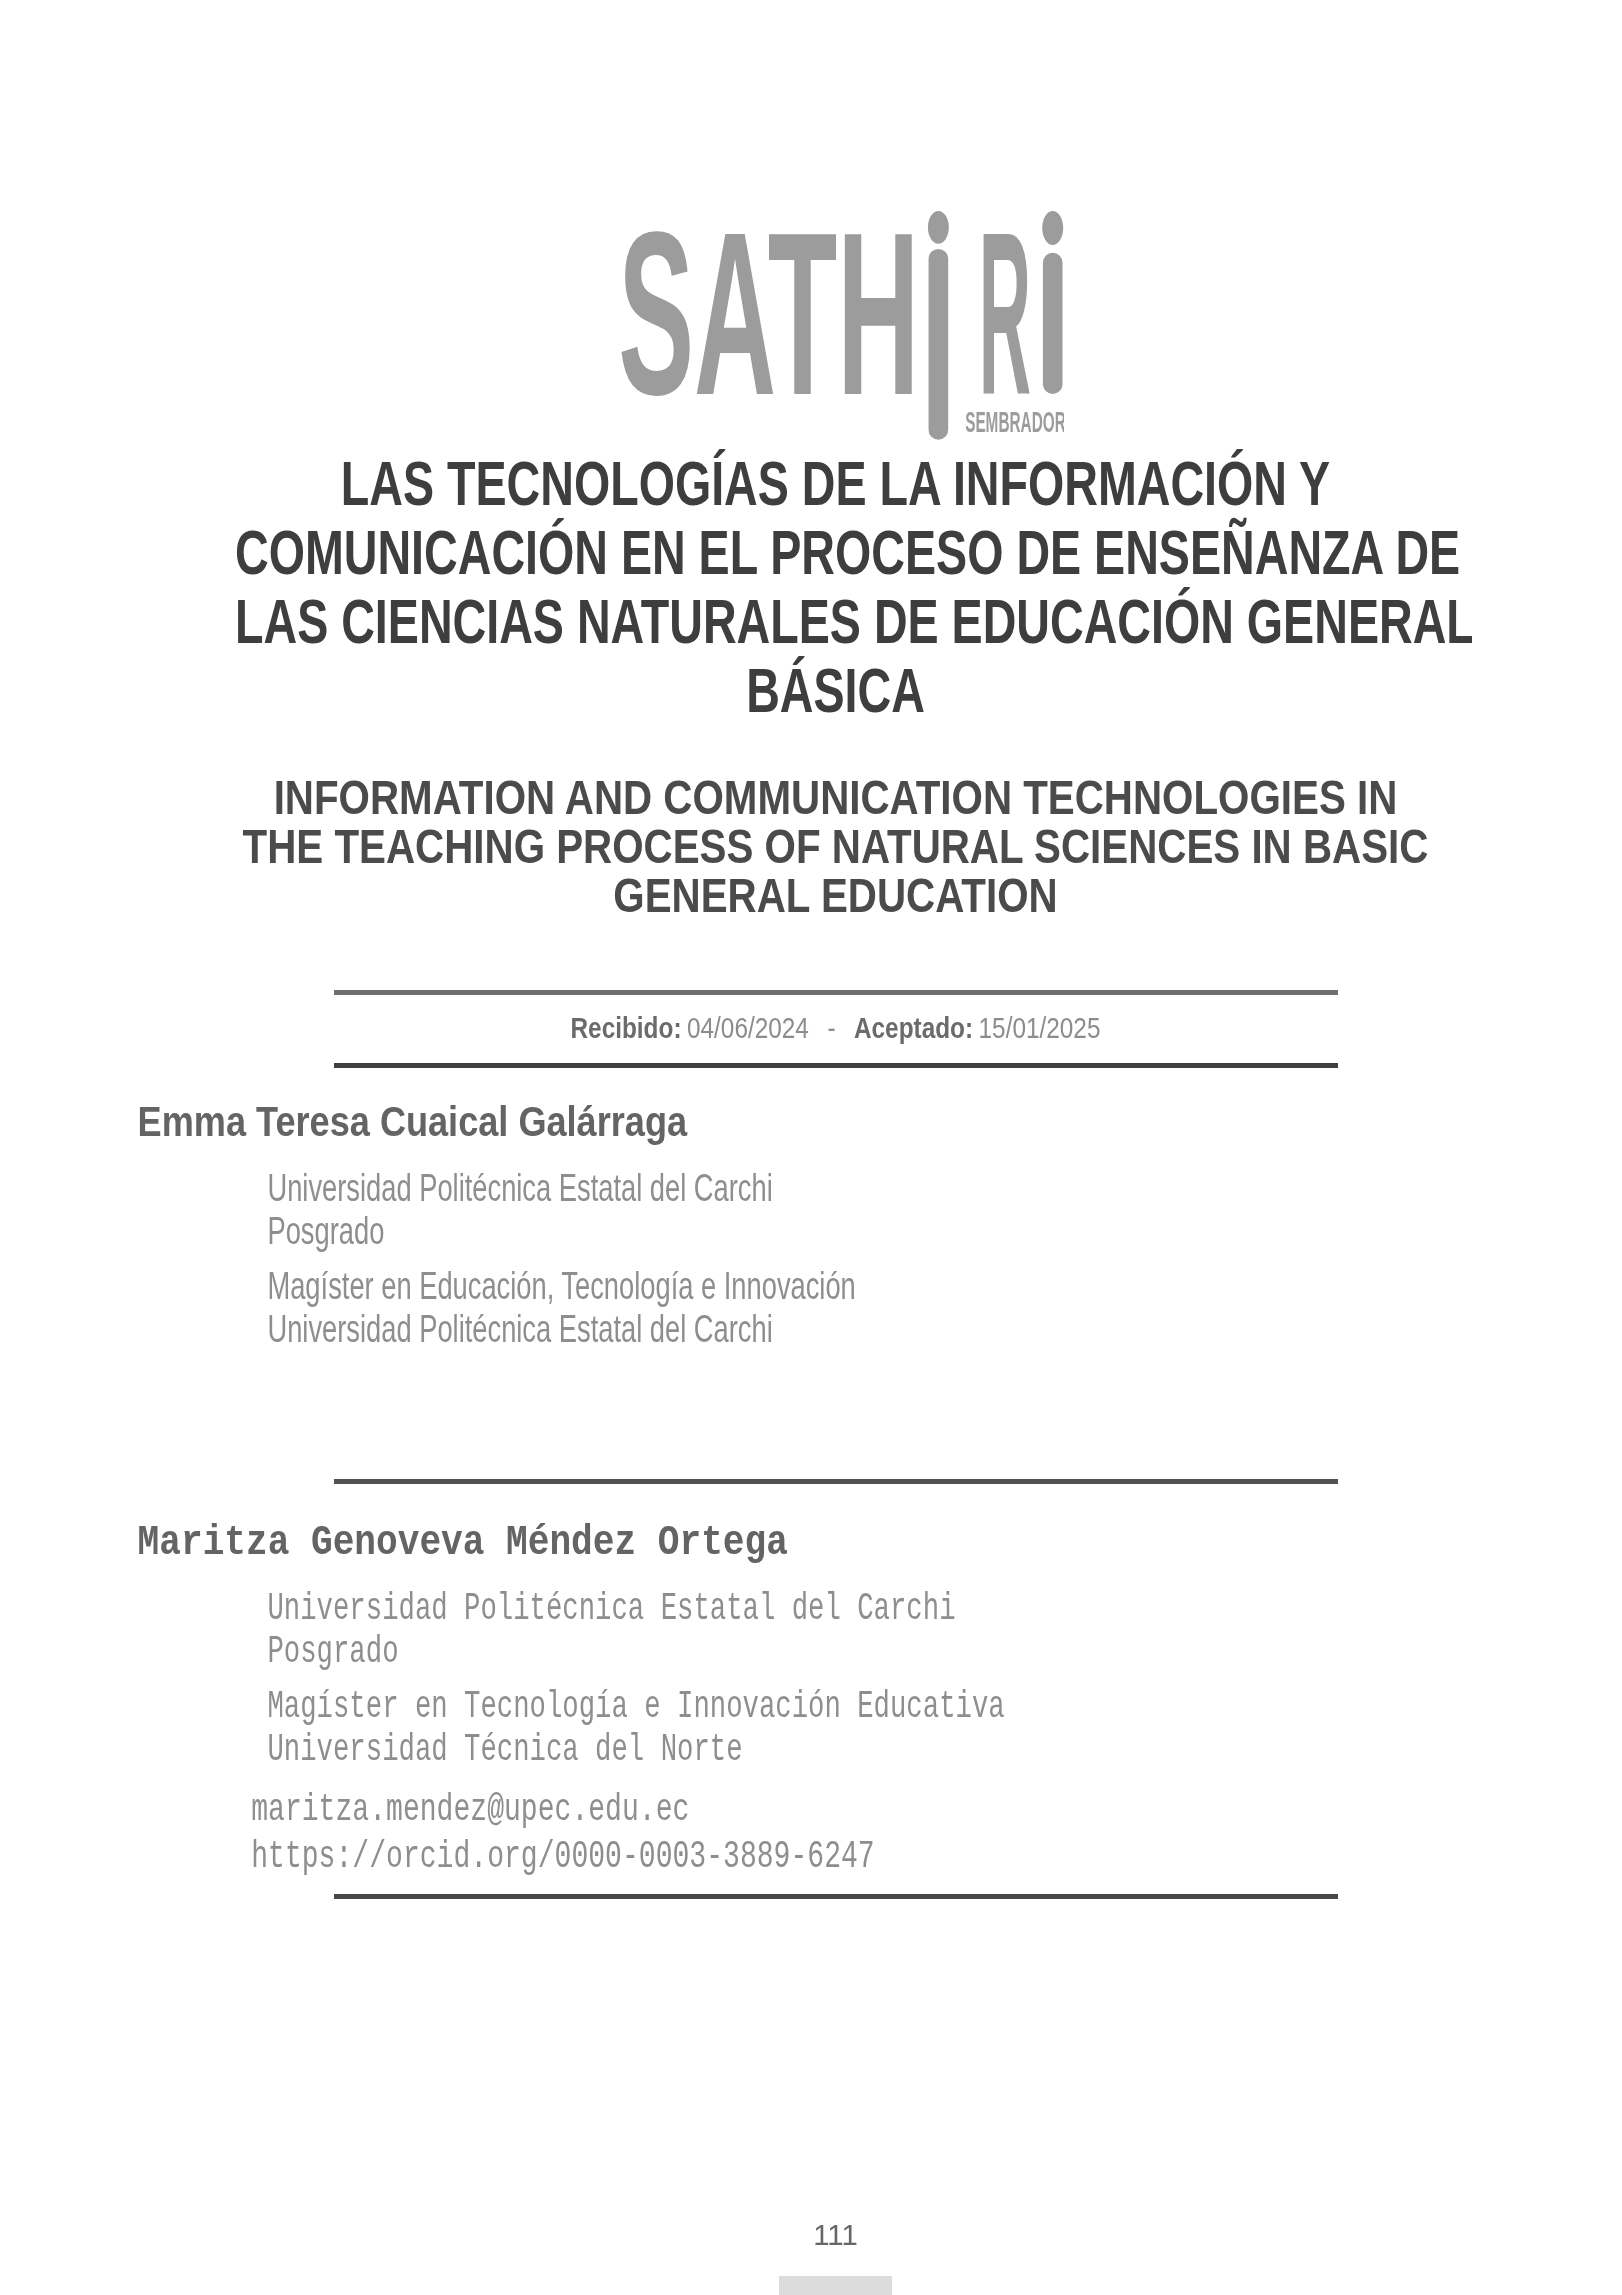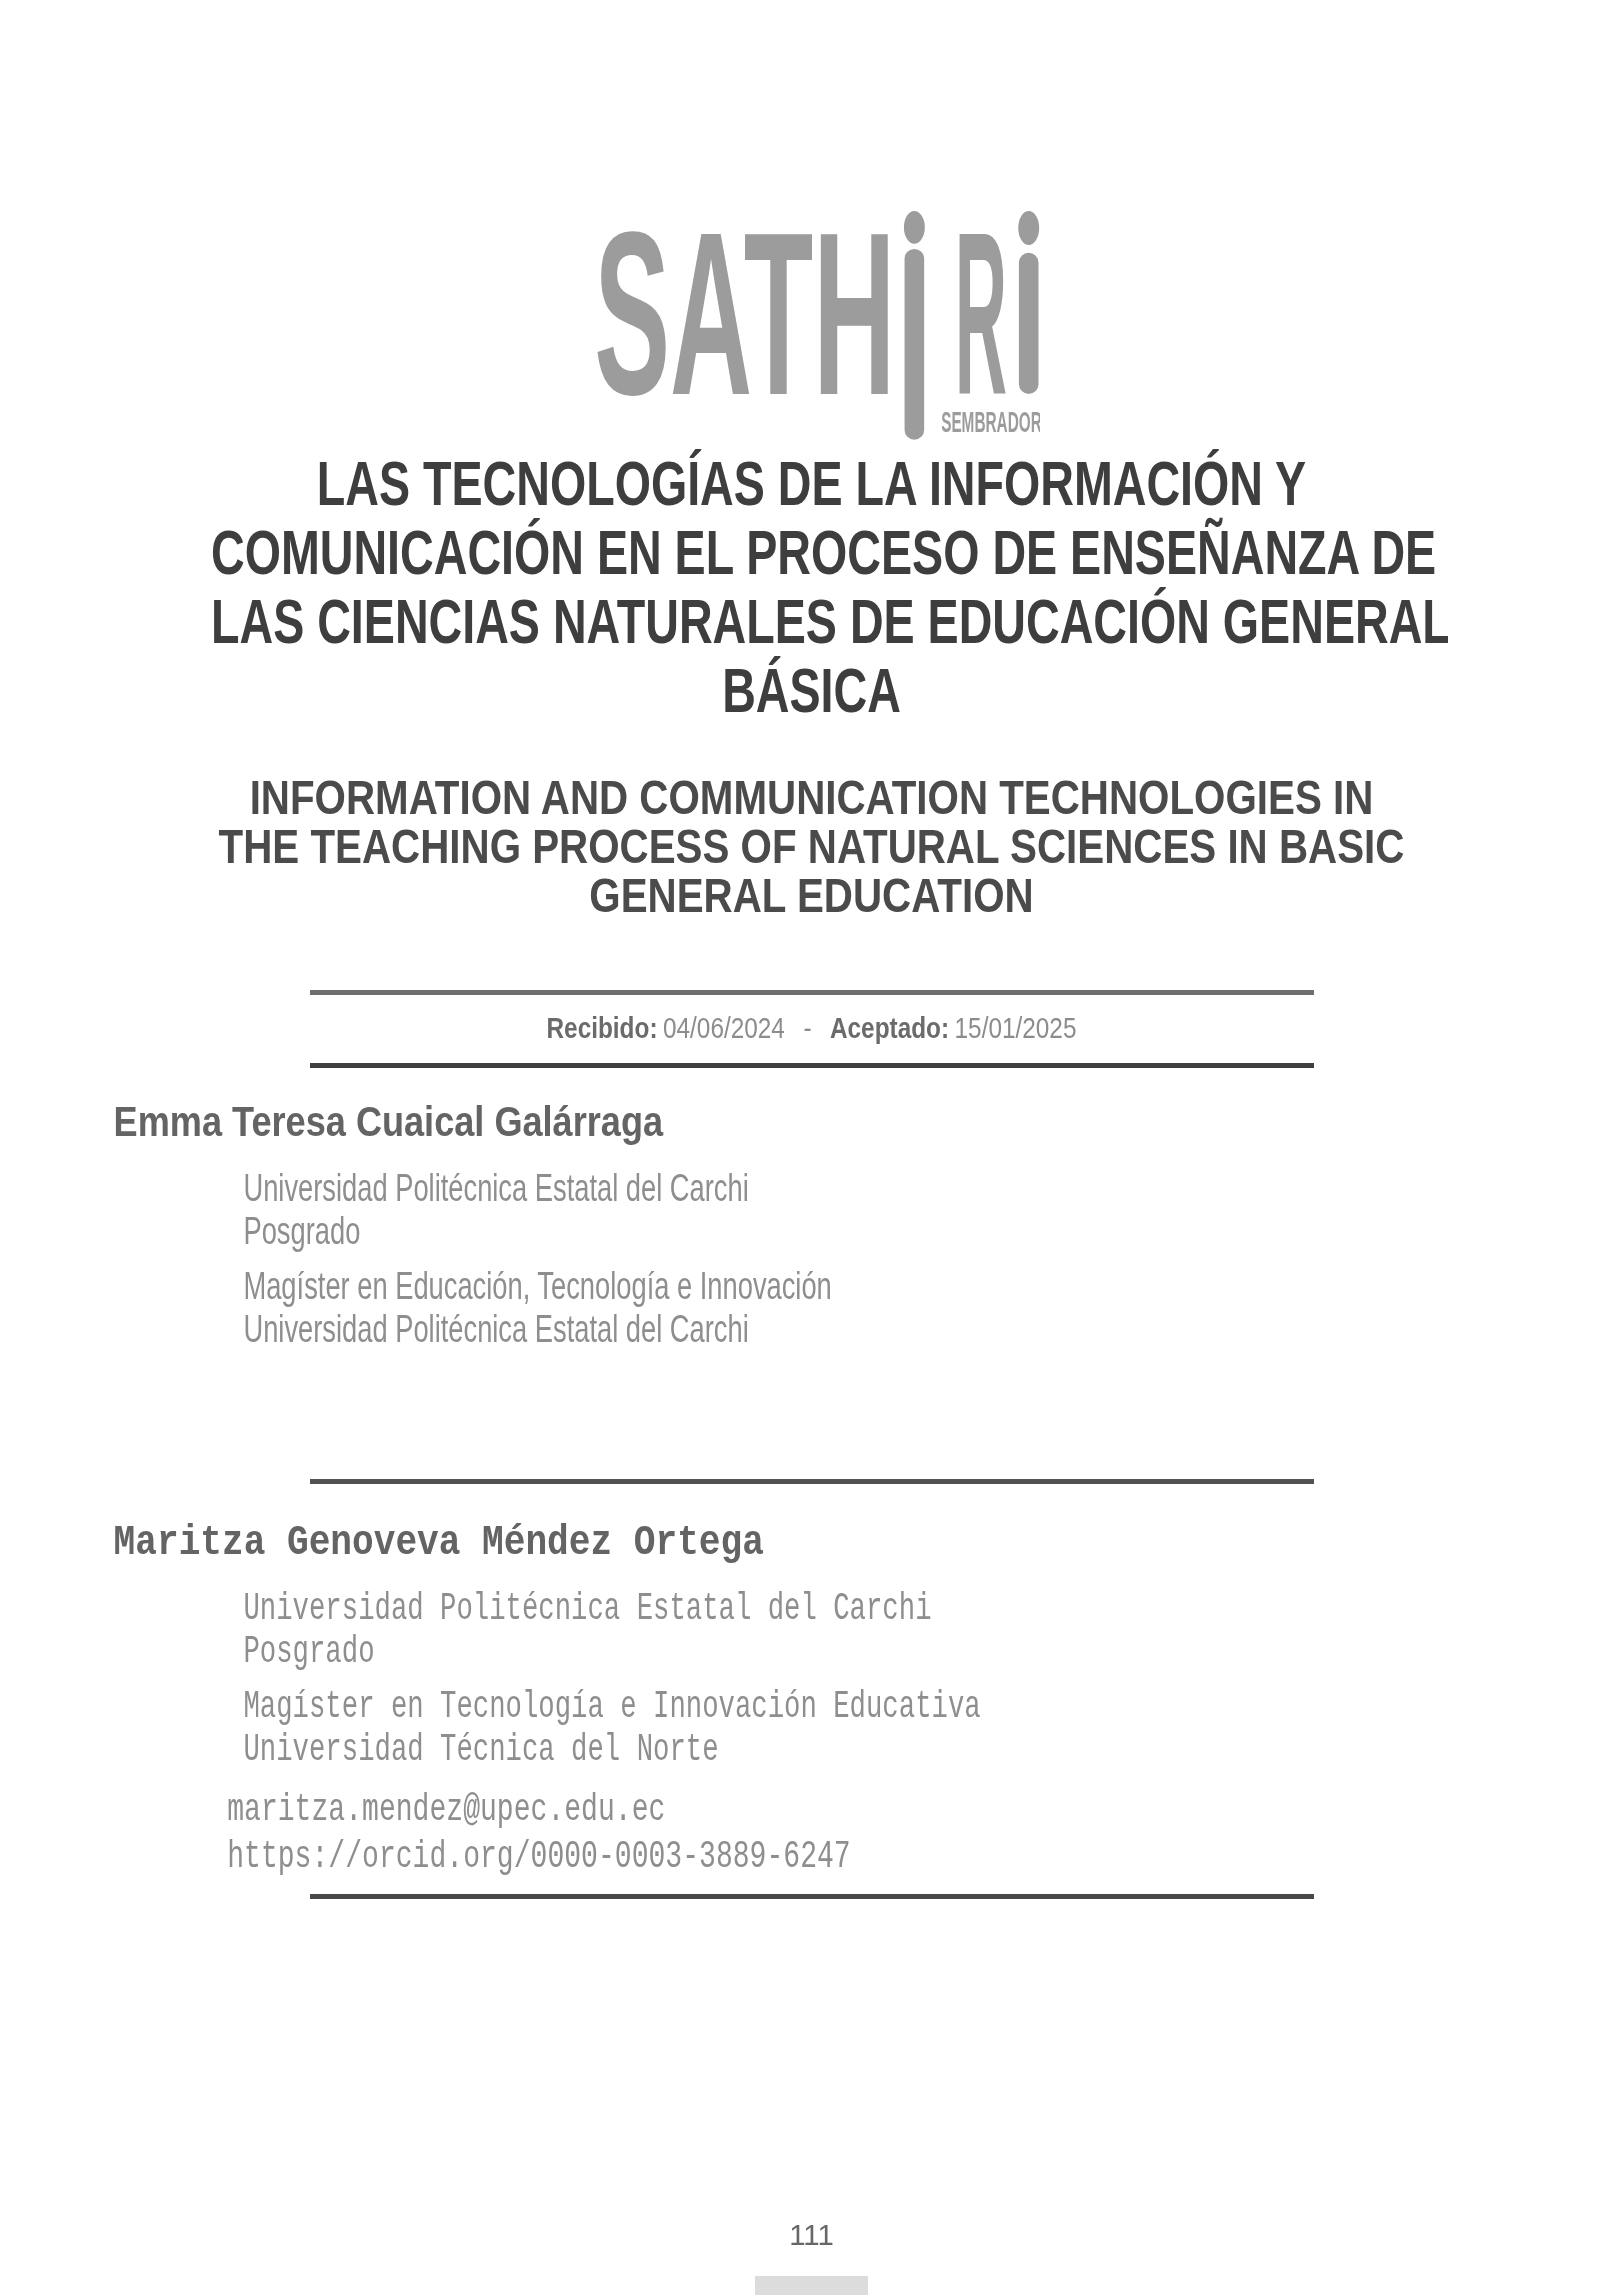"SATH" .page { margin-left: none -> 24px }
